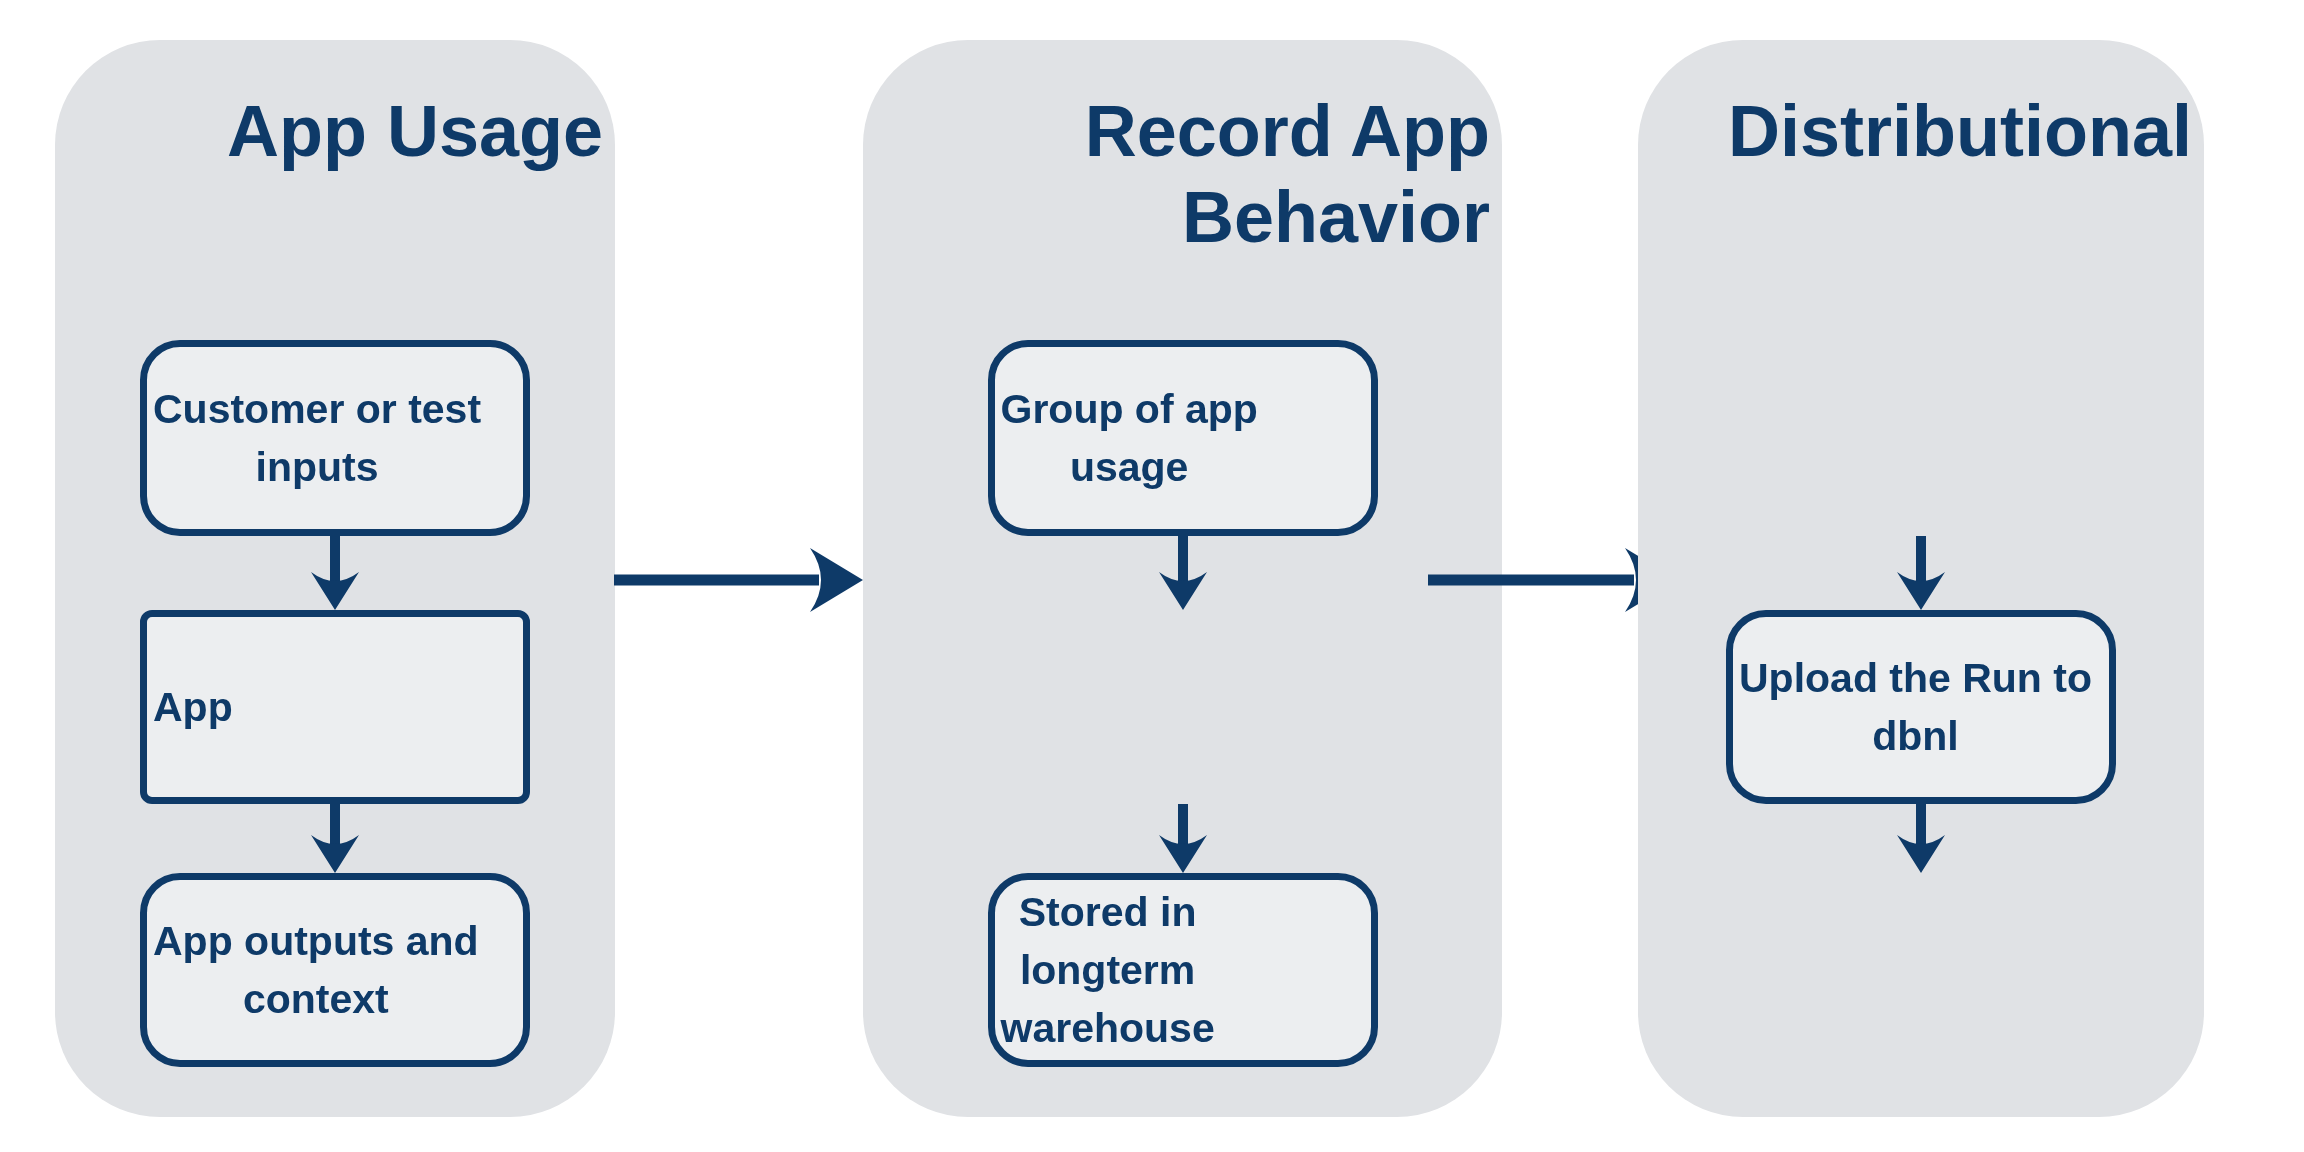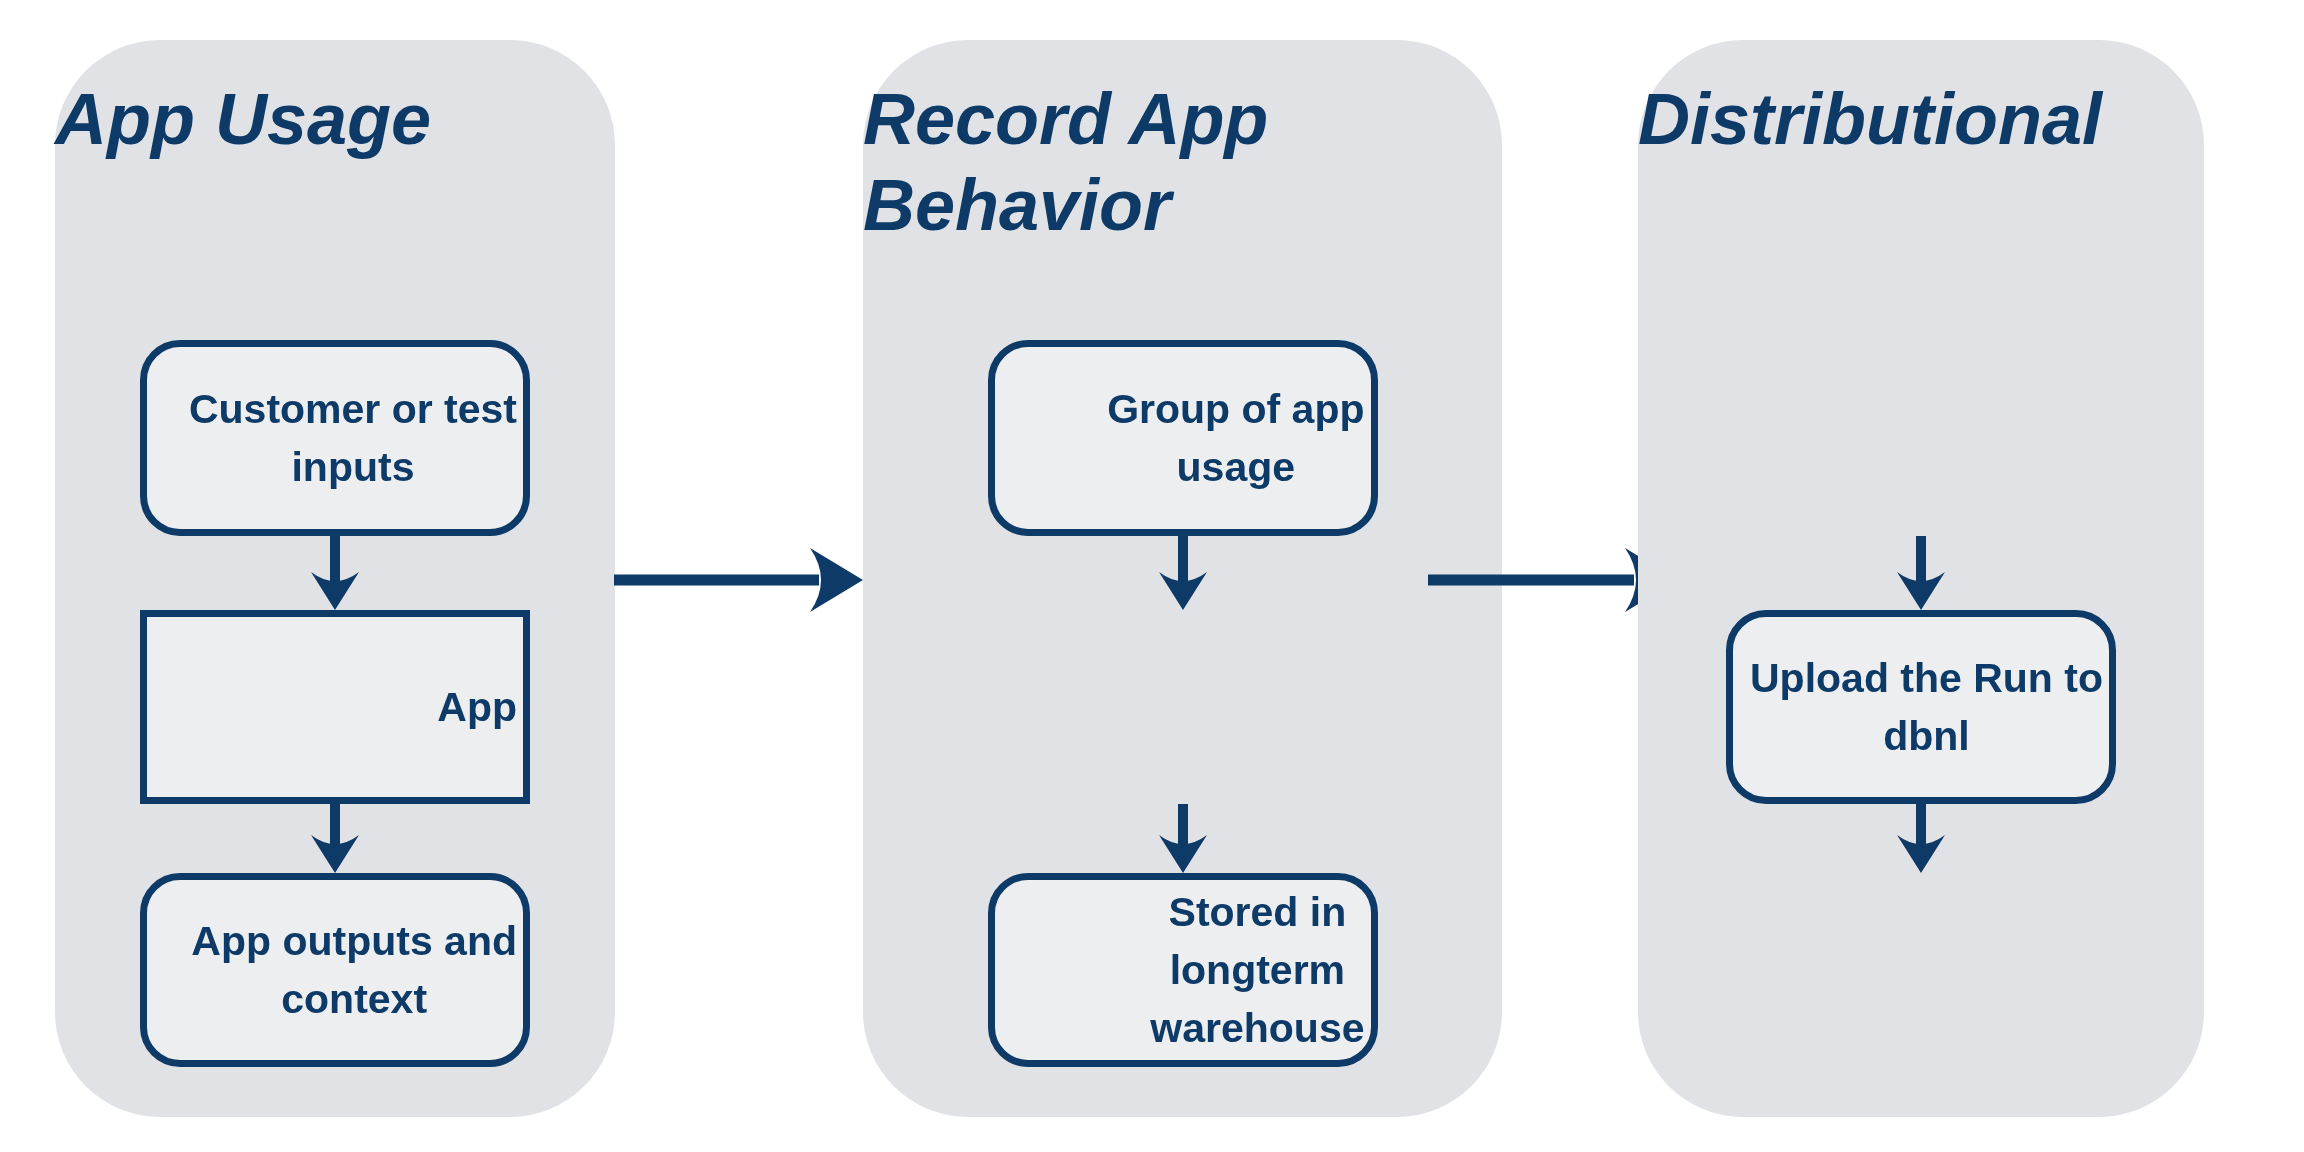"App Usage" .panel-title { font-style: italic -> none; margin: 0 -> 12px; text-align: left -> right }
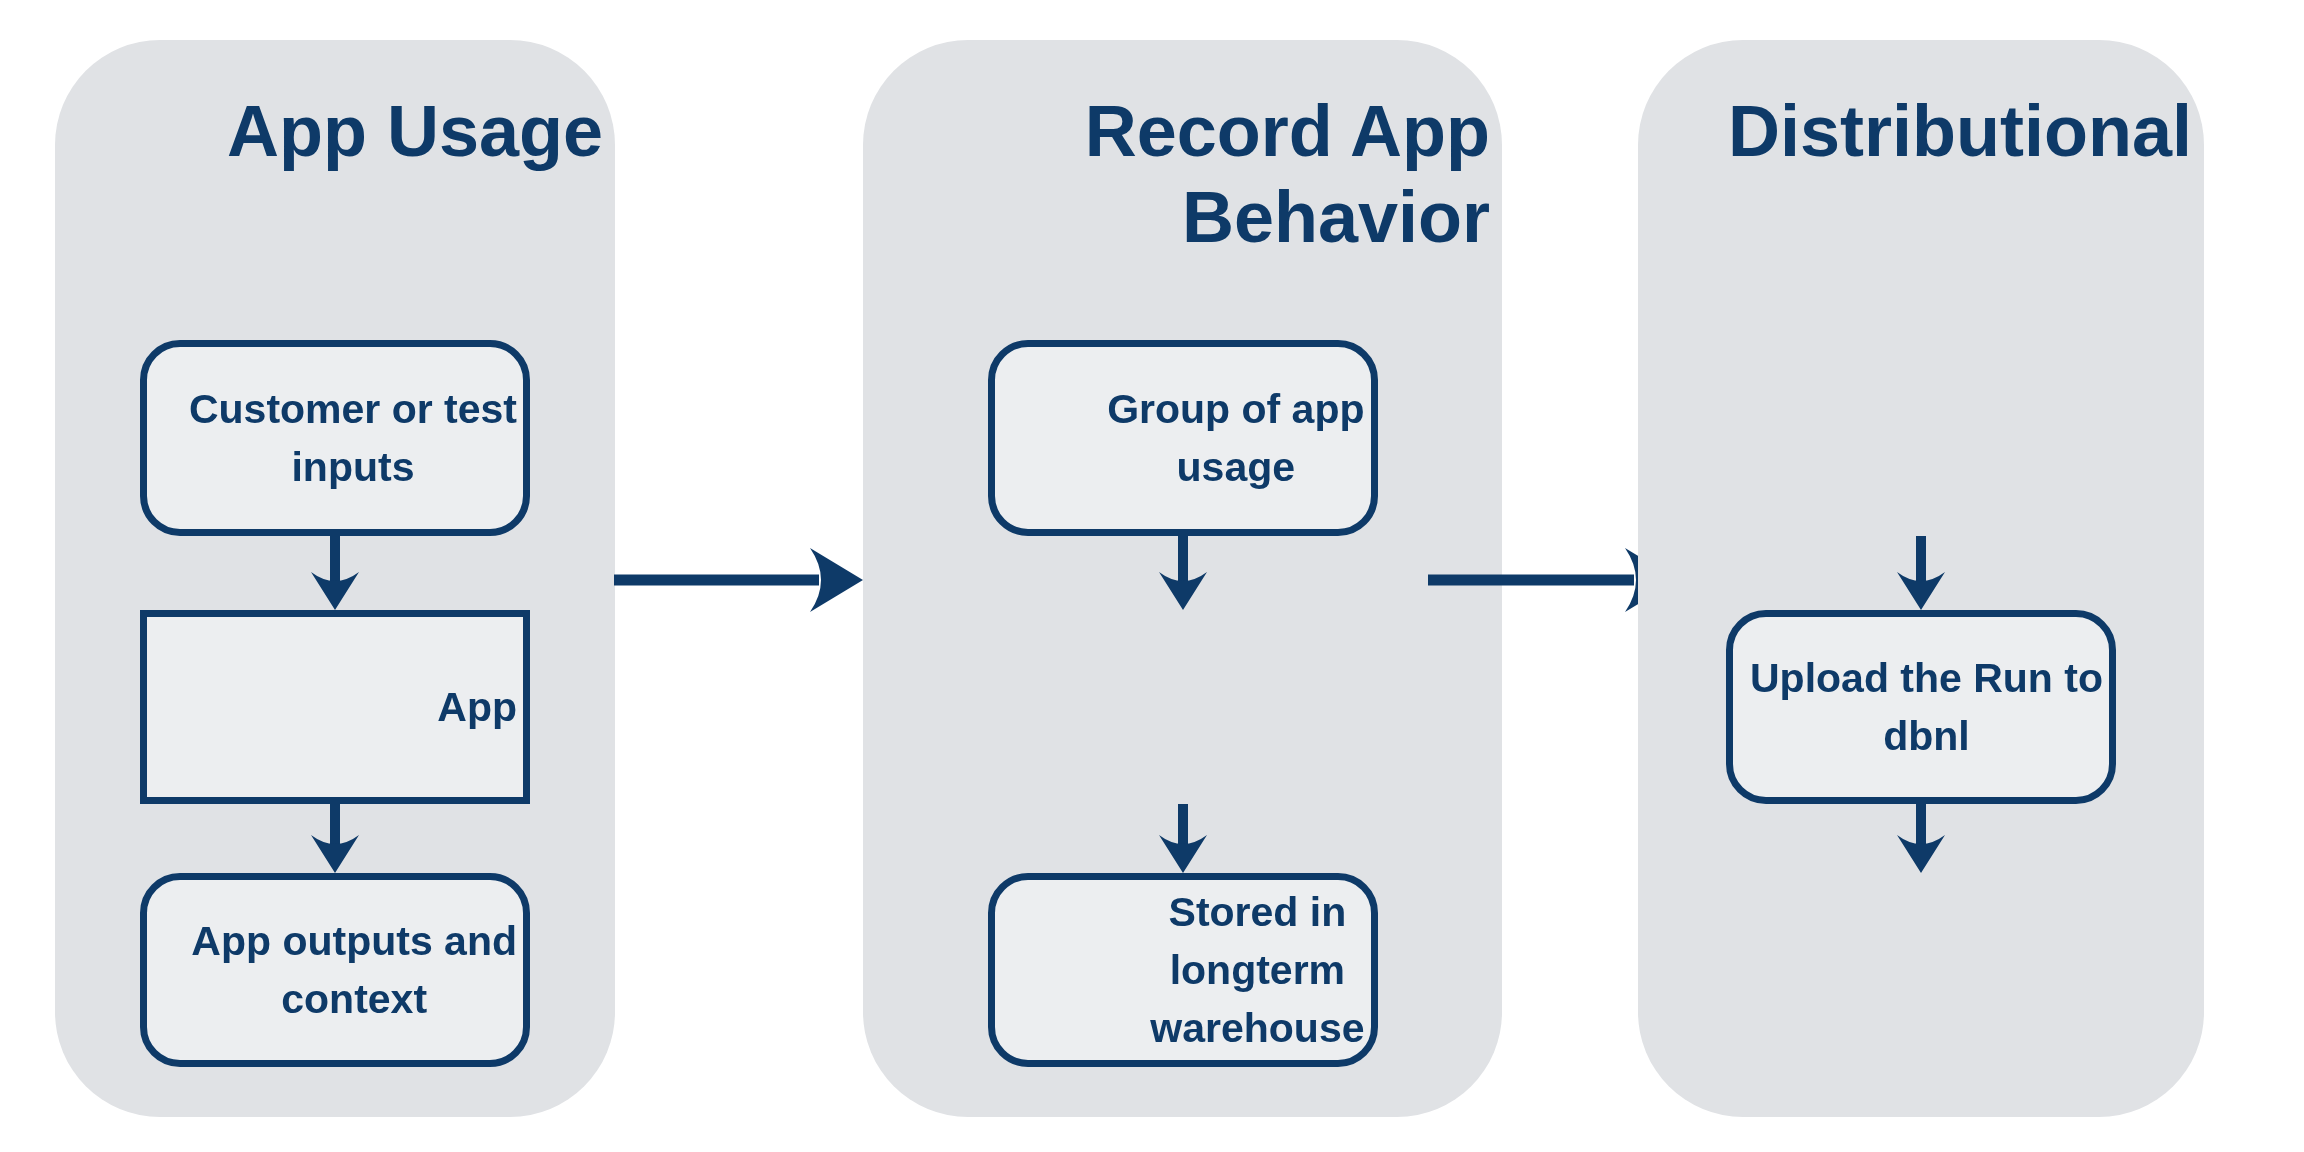"Customer or test" .box { justify-content: flex-end -> flex-start }
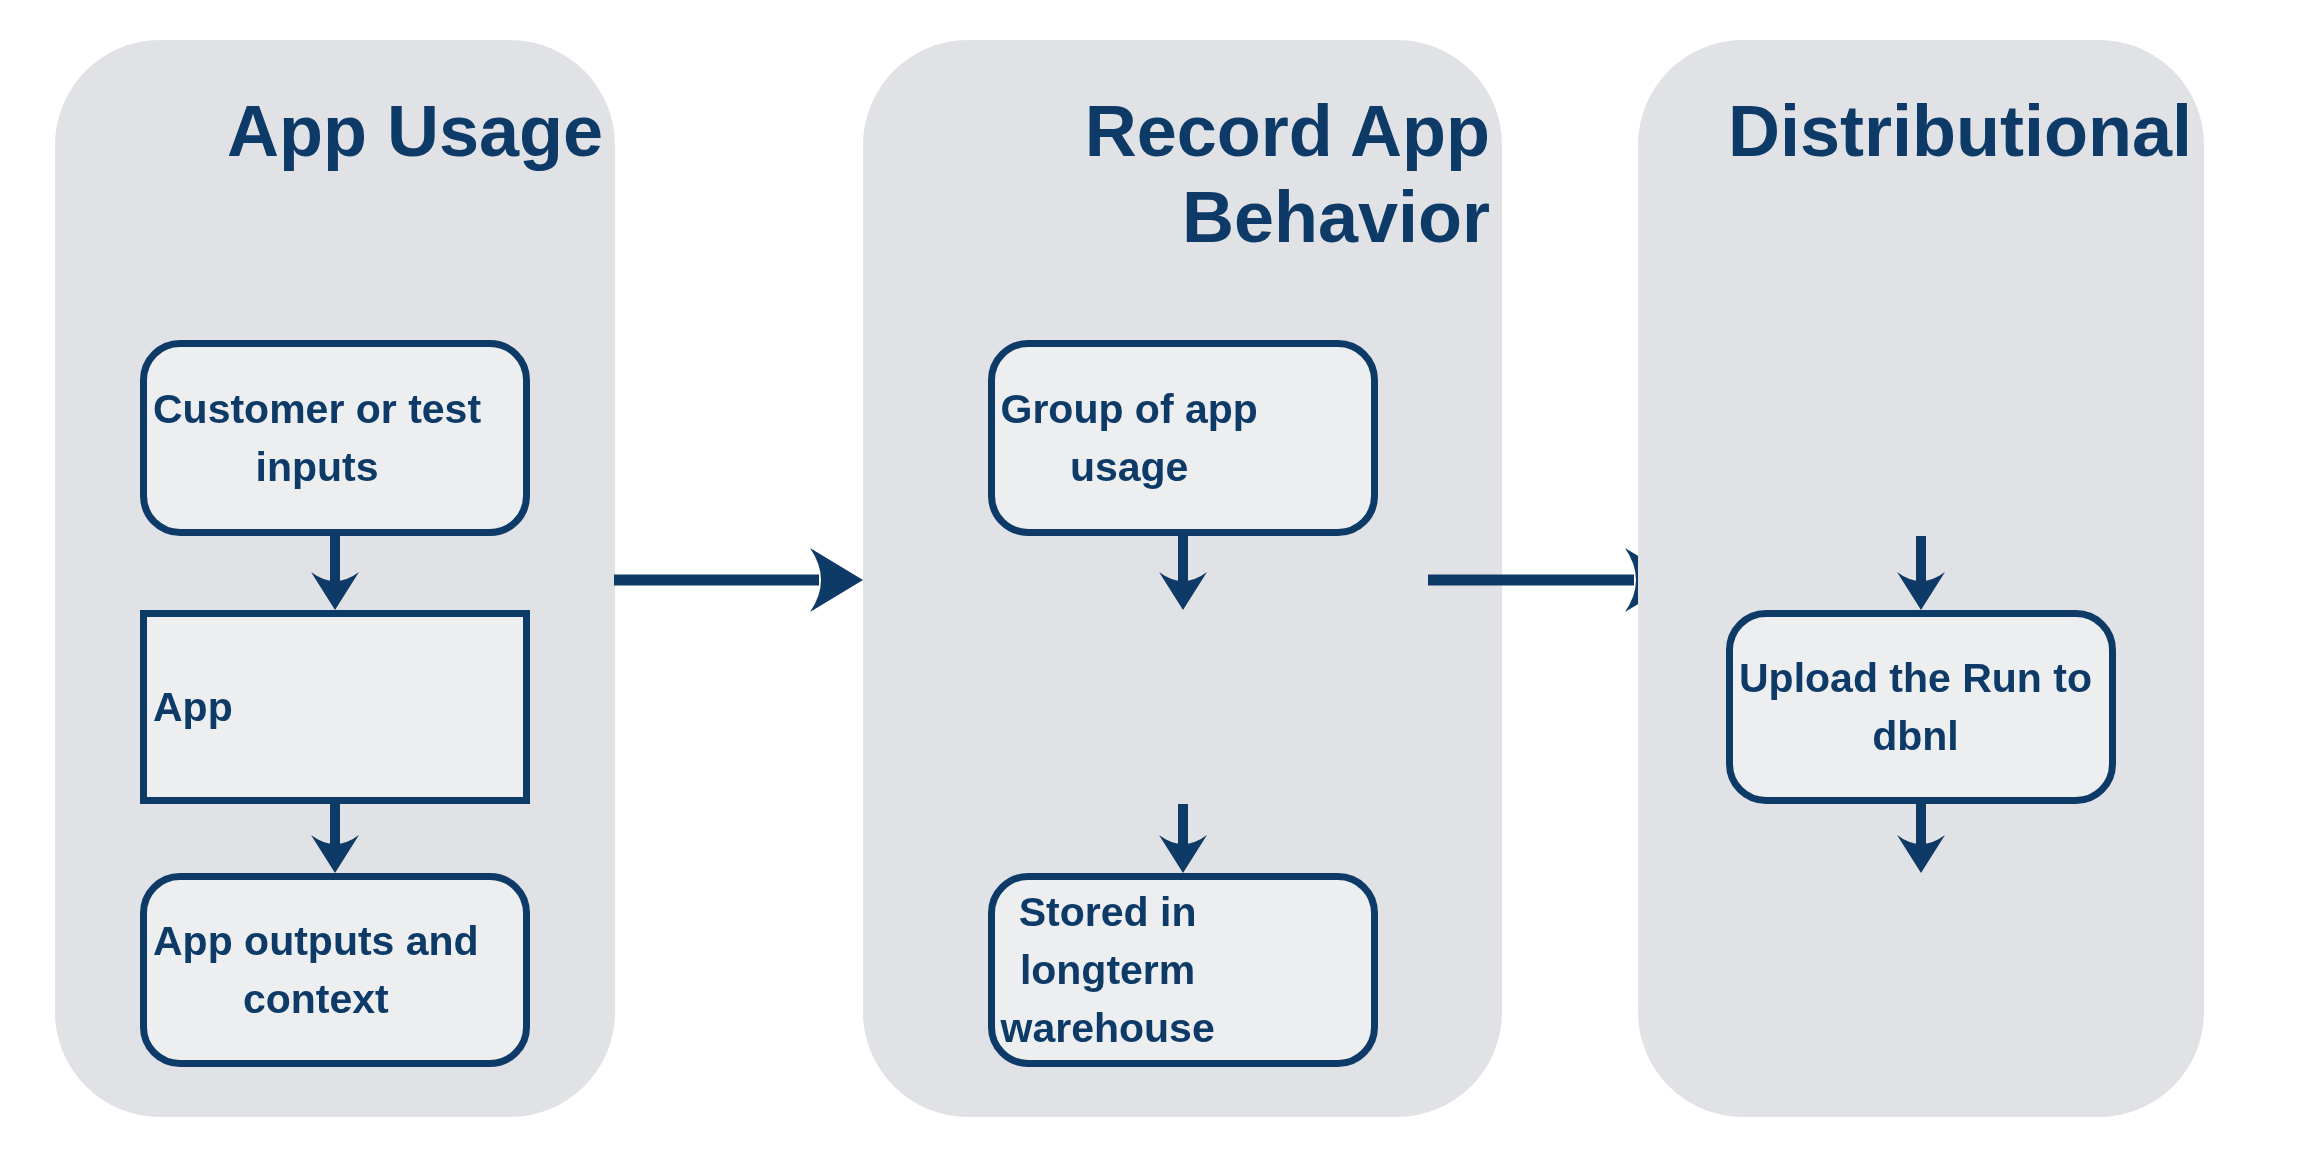"App" .box.rect { border-radius: 0 -> 12px }
